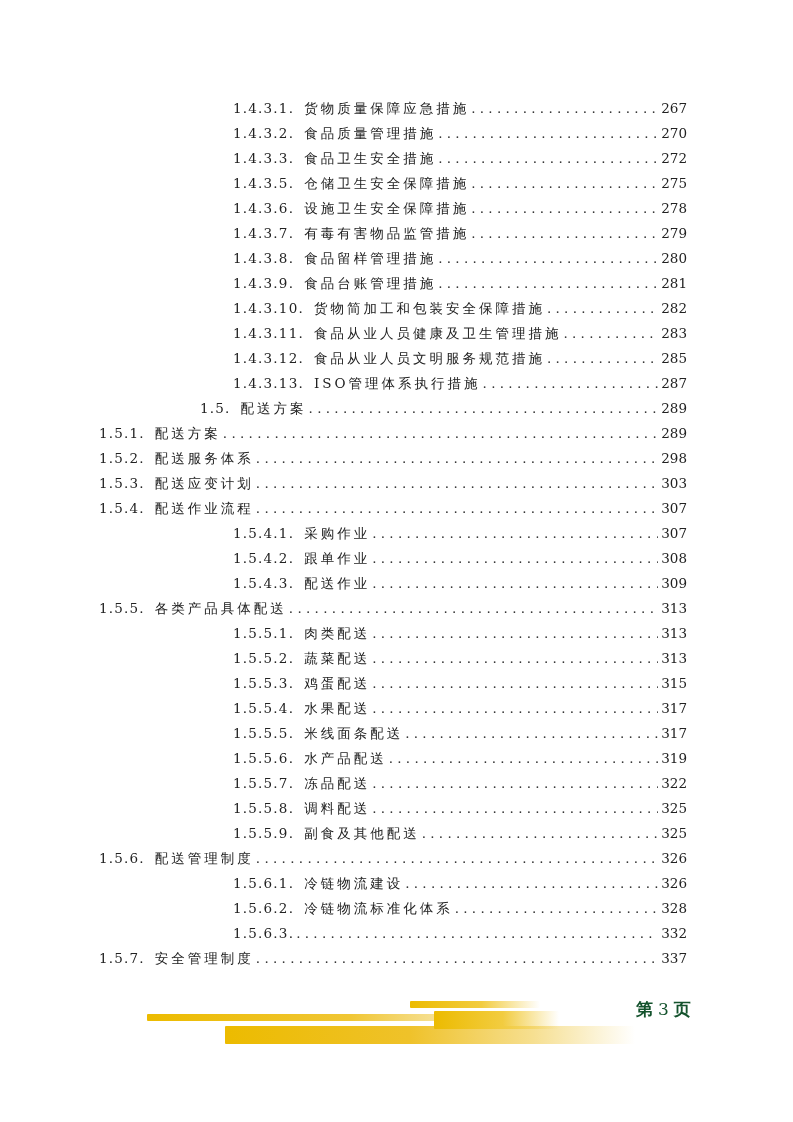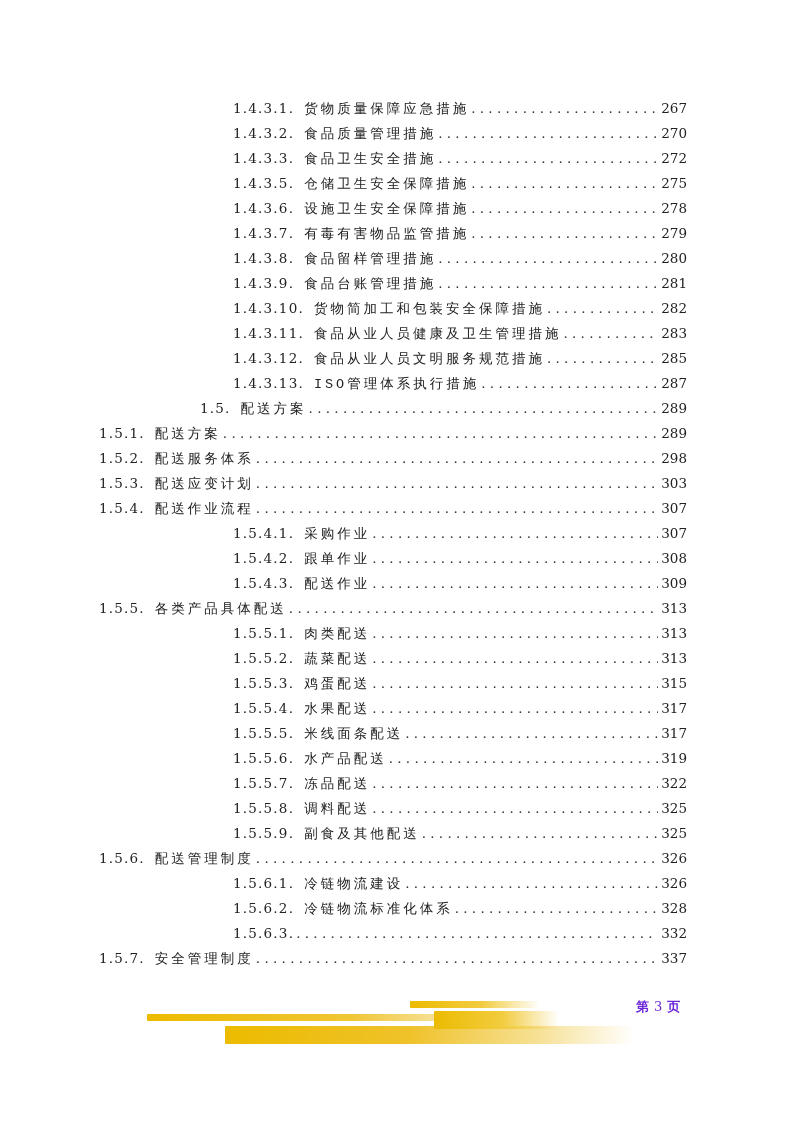"货物质量保障应急措施" .toc-title { font-family: Liberation Mono, monospace -> none }
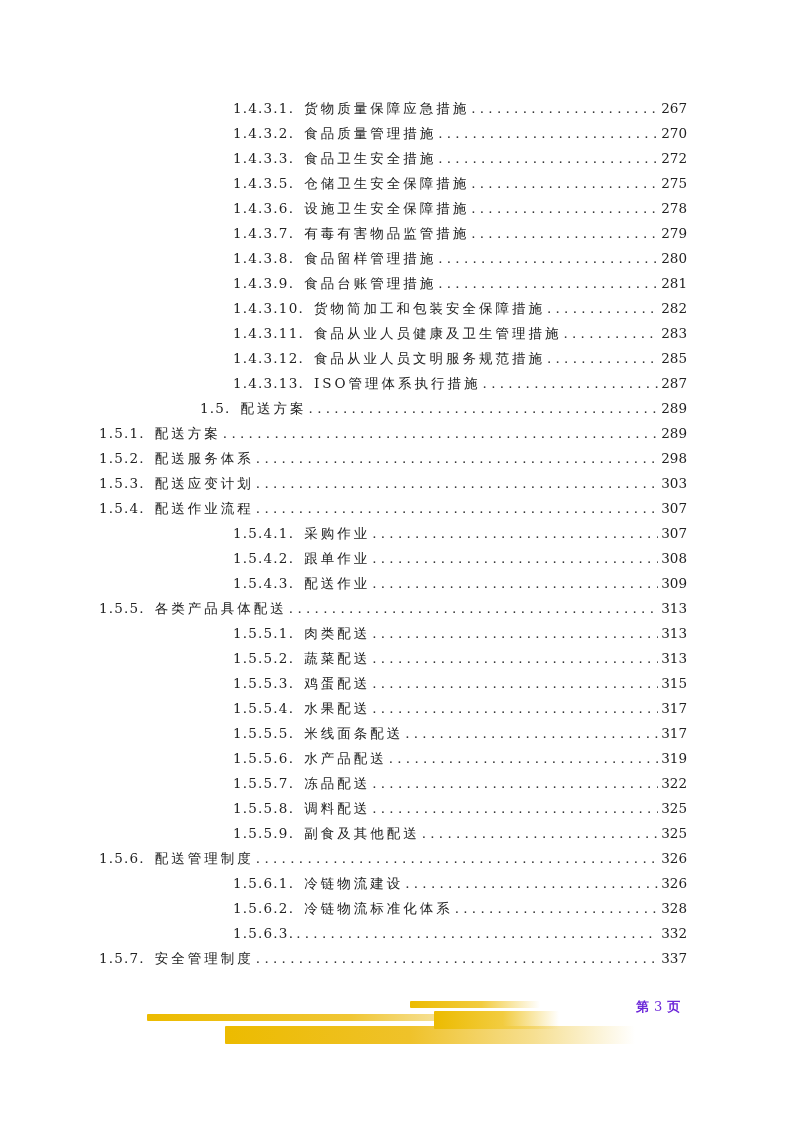"第 3 页" .page-label { color: #6d28d9 -> #14532d; font-size: 13px -> 17px }
